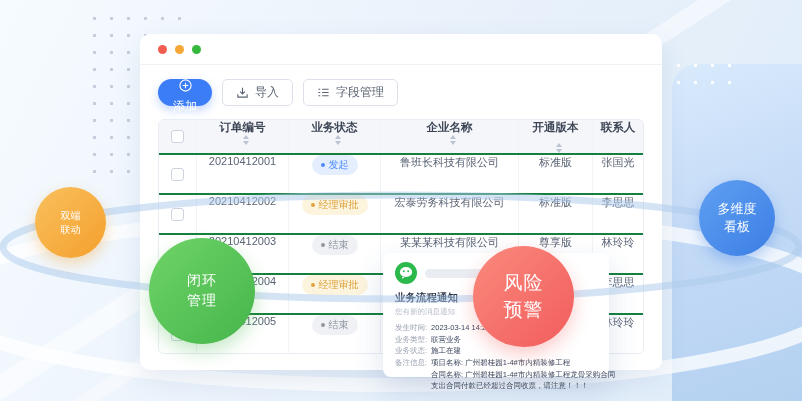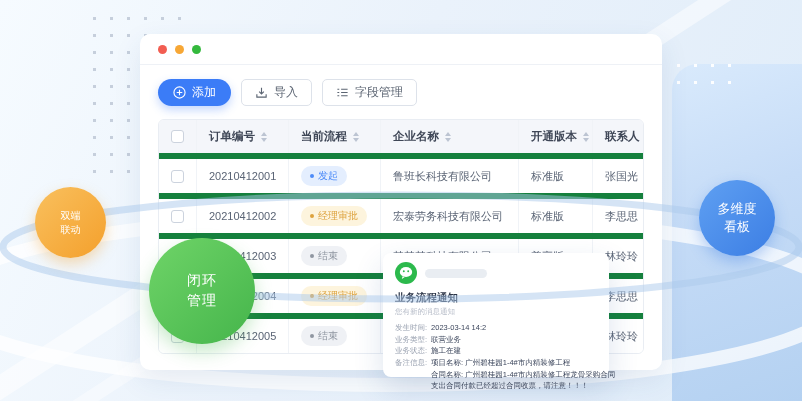"添加" .btn-primary { flex-direction: none -> column }
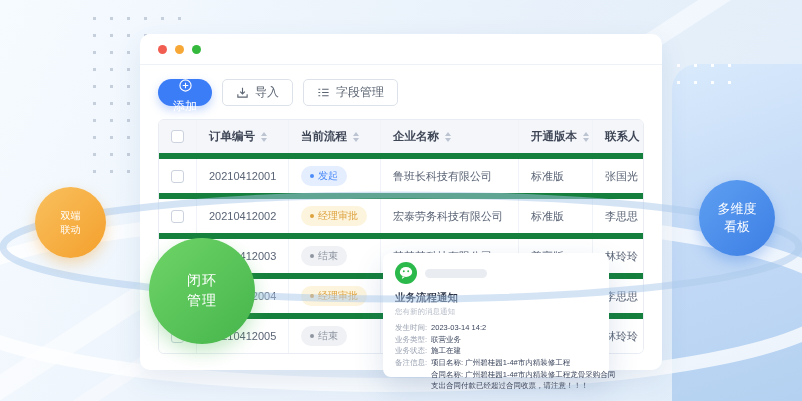"订单编号" .td { flex-direction: none -> column }
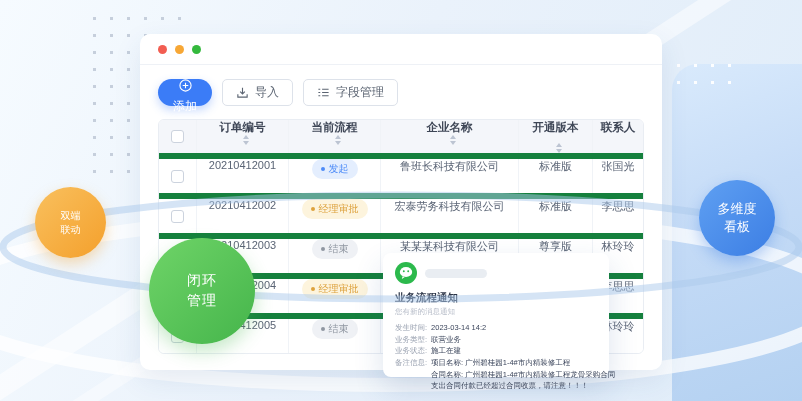"当前流程" span { text: 当前流程 -> 业务状态 }
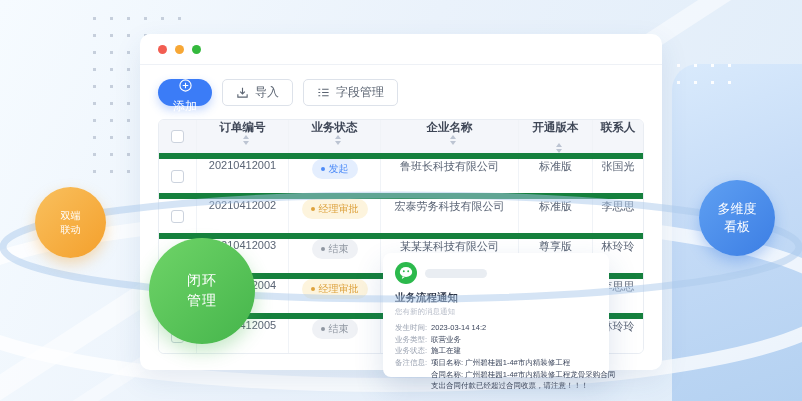"20210412001" .trow { border-top: 6px solid #15803d -> 2px solid #15803d }
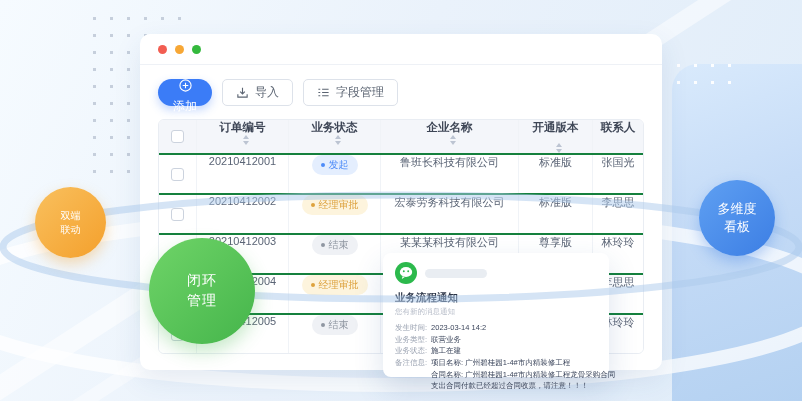"风险" div.bubble { html: none -> <div>风险 预警</div> }
